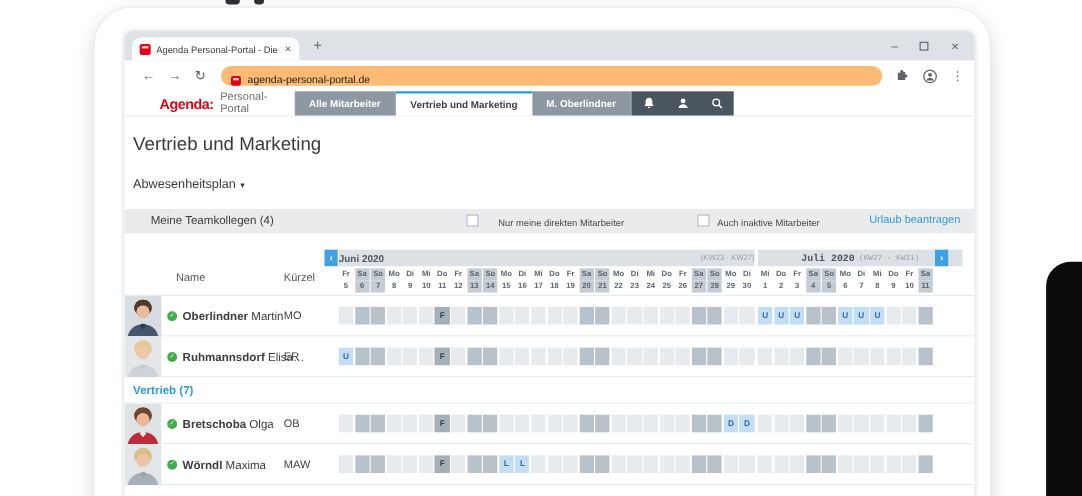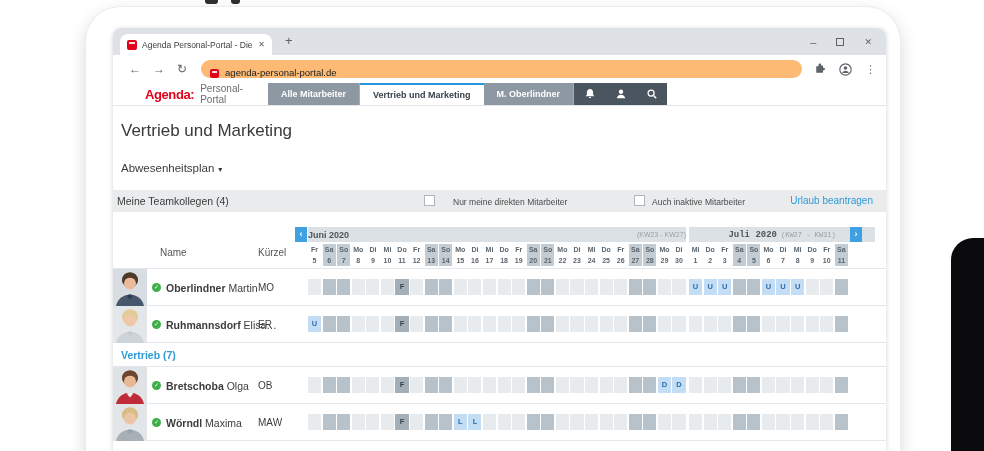"Meine Teamkollegen (4)" .tb-label { left: 4px -> 24px }
